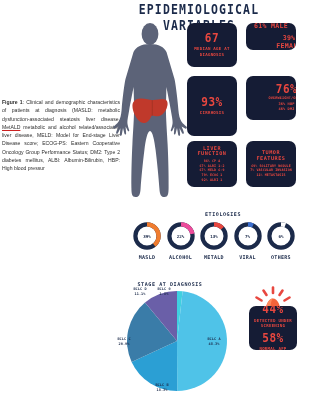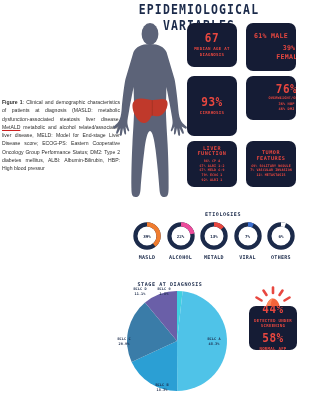"61% MALE" #card-sex { height: 48px -> 27px }
